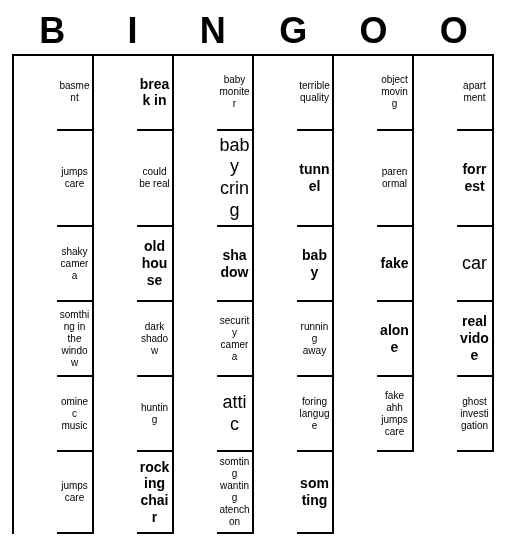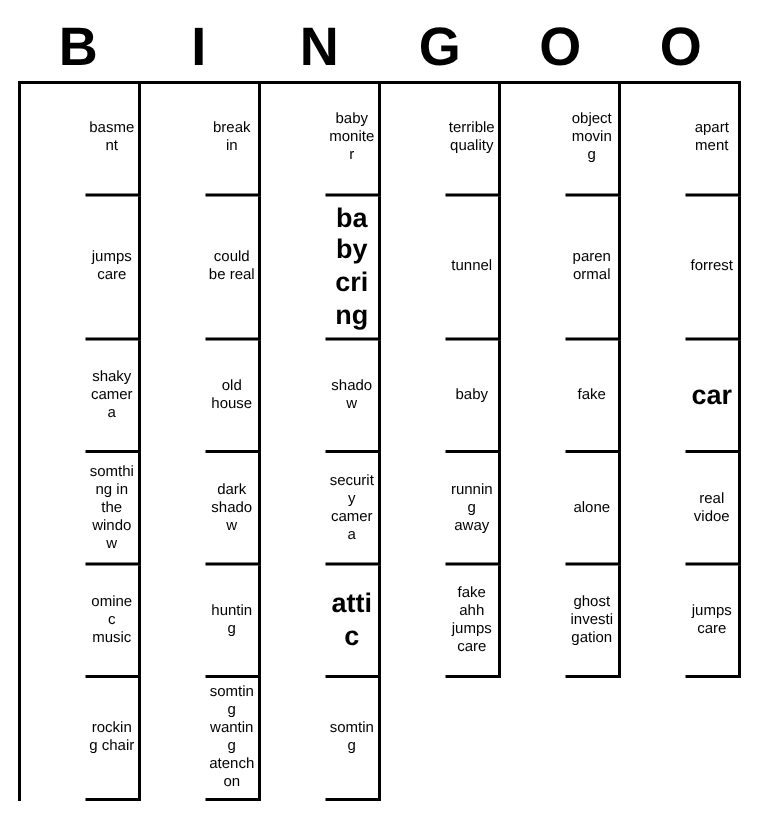"break in" .cell.medium-text { font-size: 10px -> 14px; font-weight: normal -> bold }
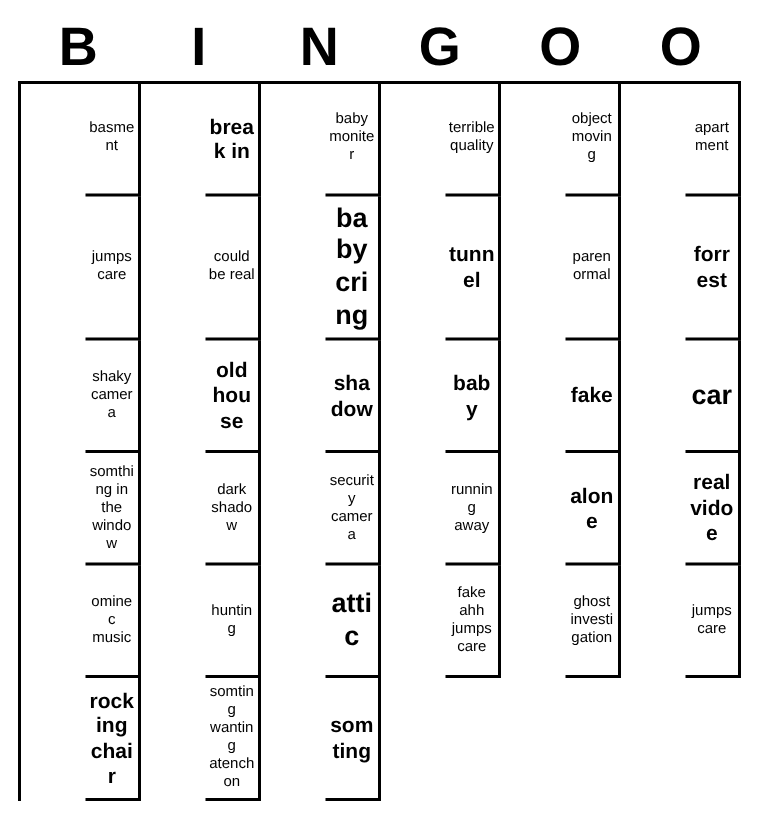"baby cring" .cell.large-text { font-weight: bold -> normal }
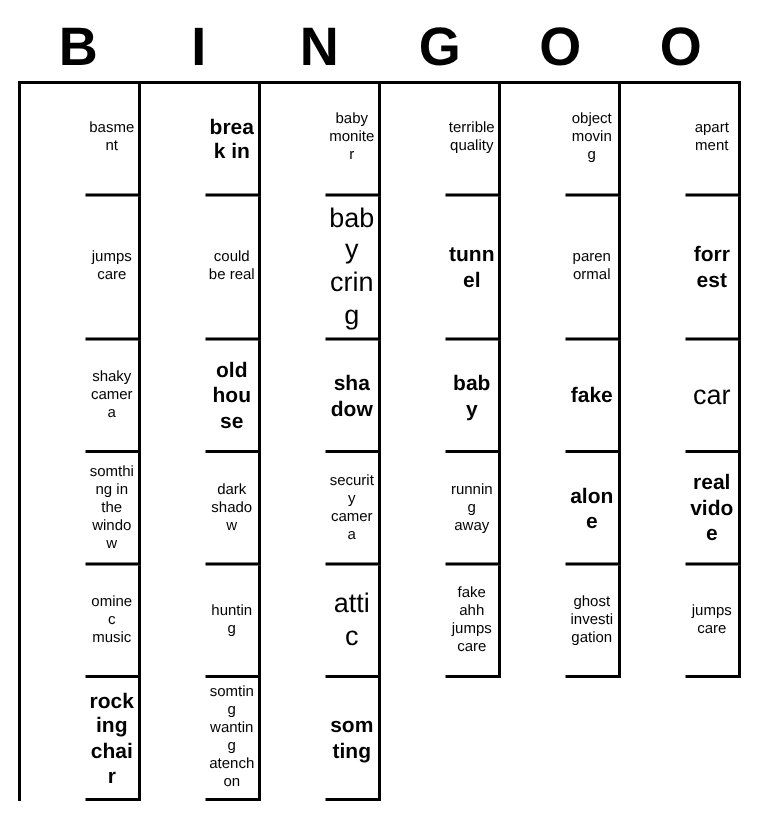"foring languge" div.cell { html: none -> <div>foring languge</div> }
